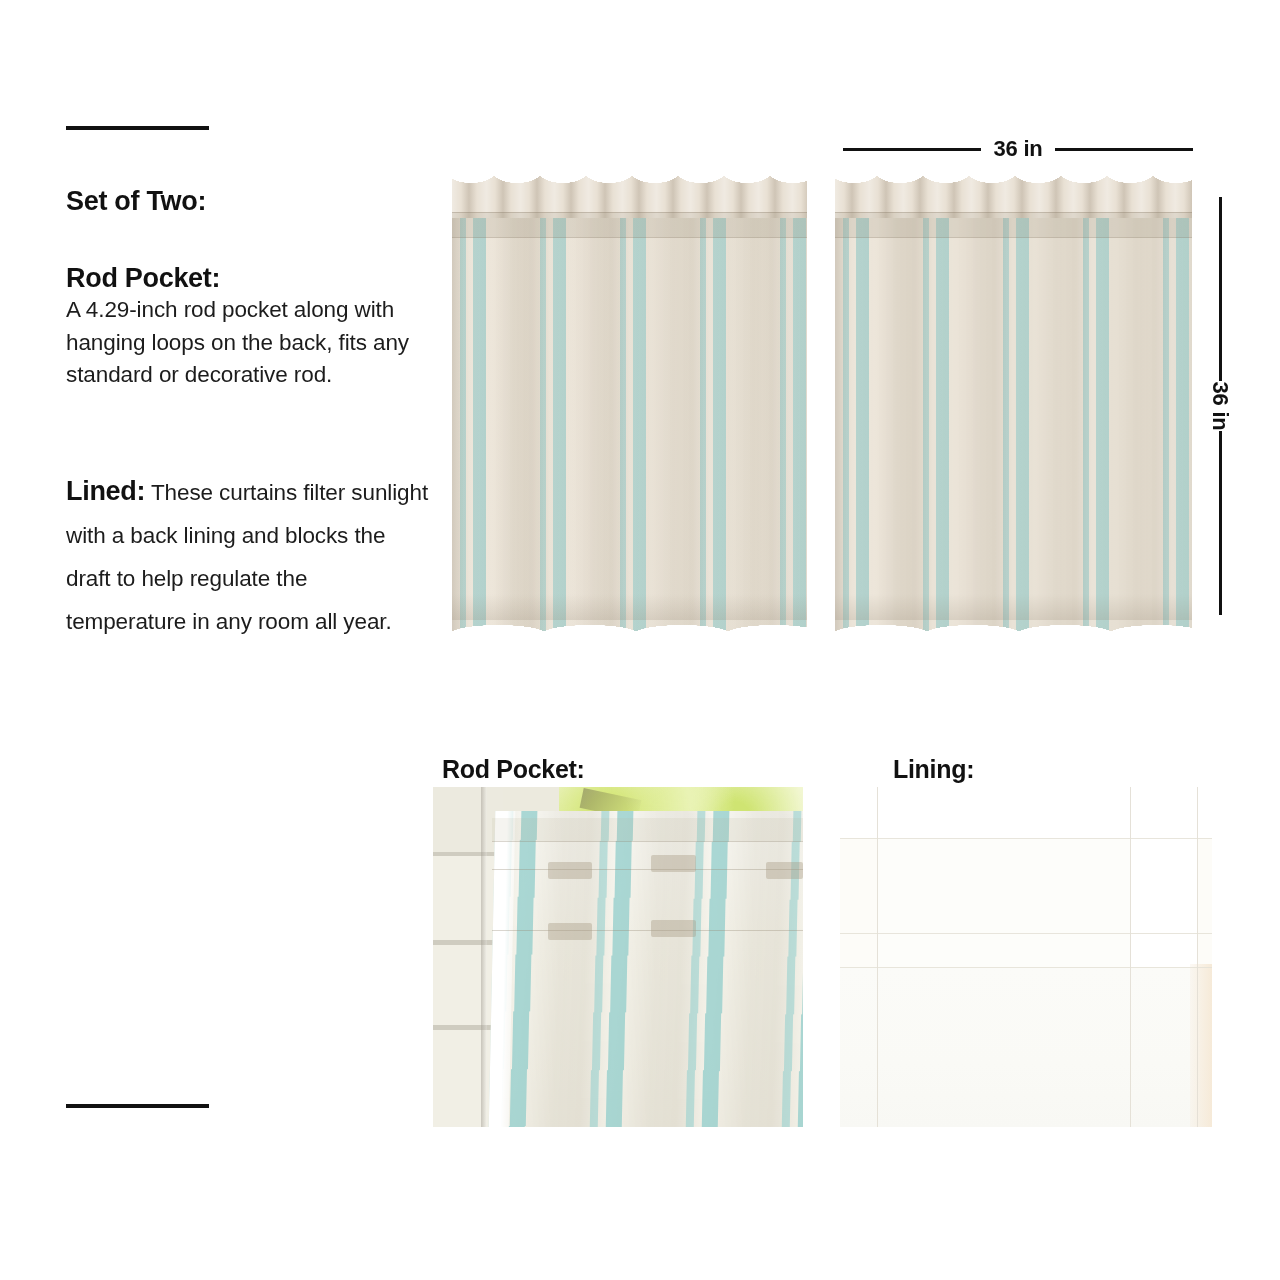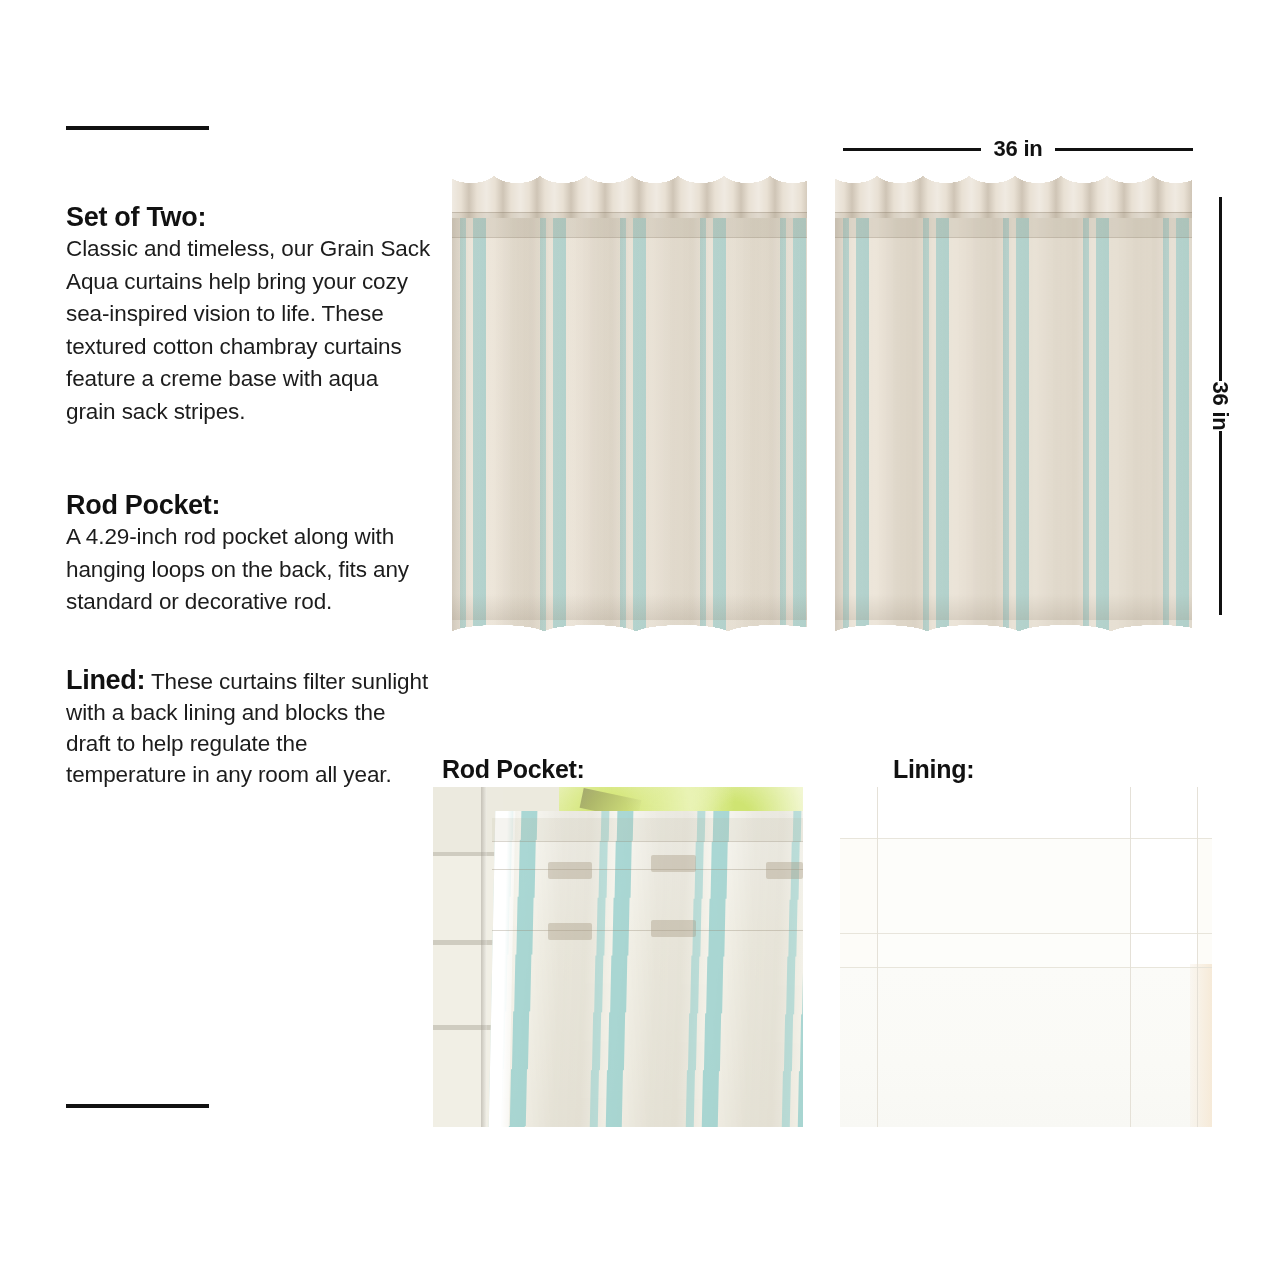"Set of Two:" .block { margin-top: 16px -> 0 }
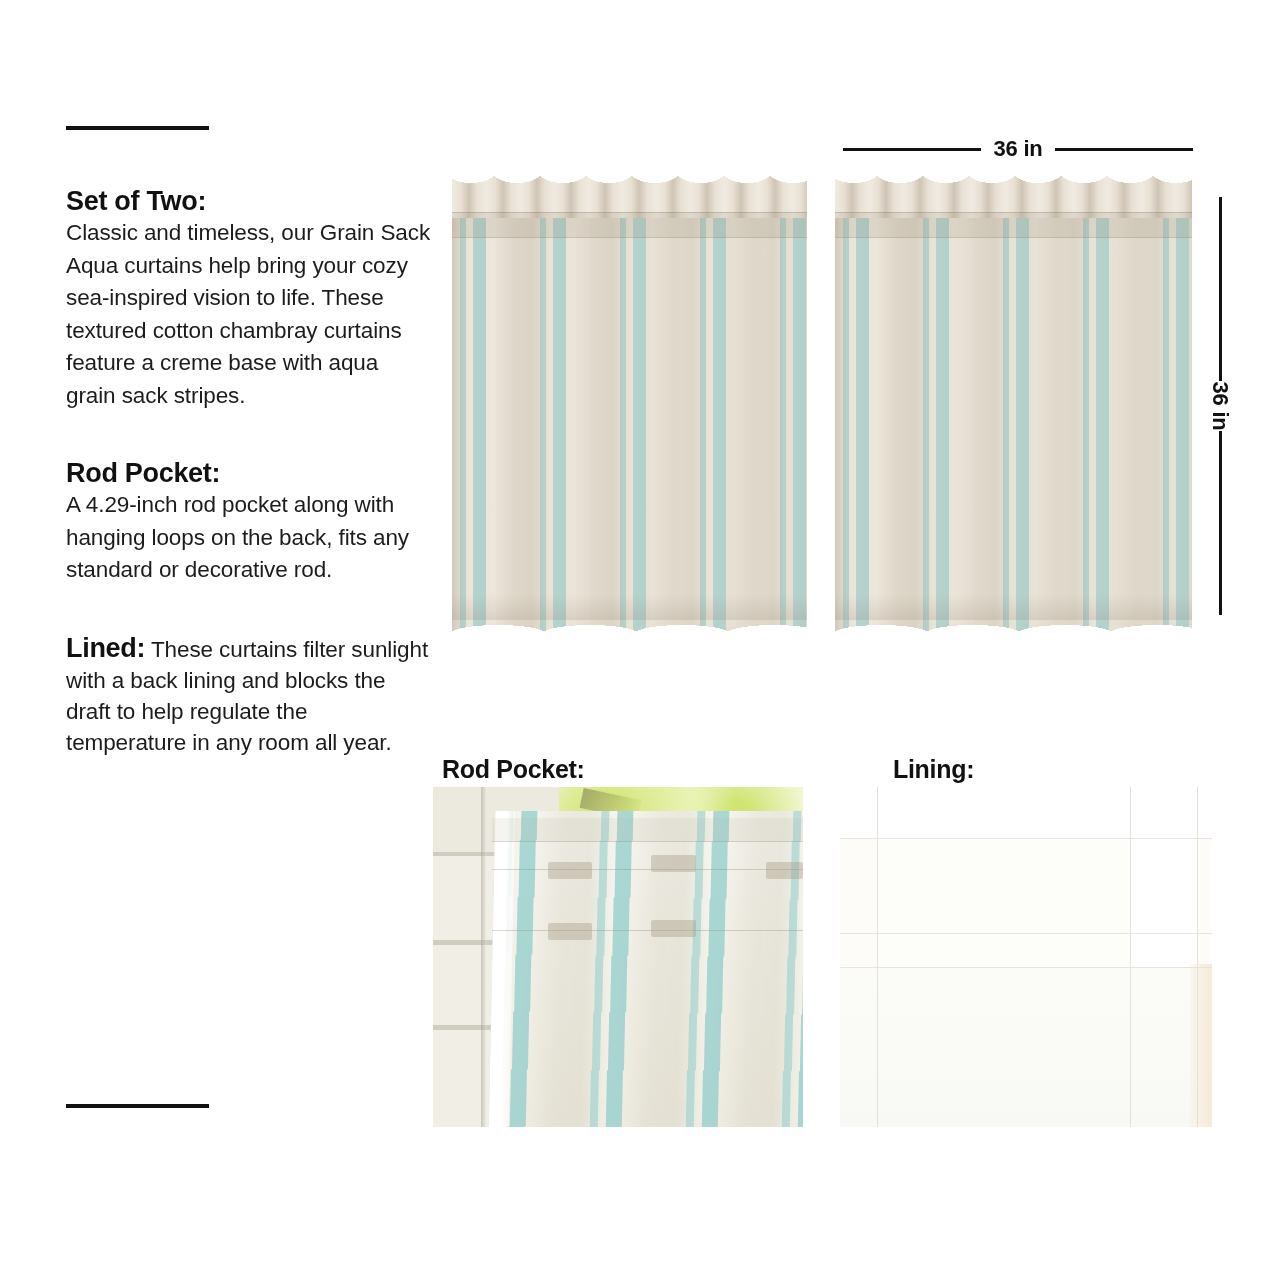"Classic and timeless, our Grain" div.block-body { html: <div>Classic and timeless, our Grain Sack Aqua curtains help bring your cozy sea-inspired vision to life. These textured cotton chambray curtains feature a creme base with aqua grain sack stripes.</div> -> none }
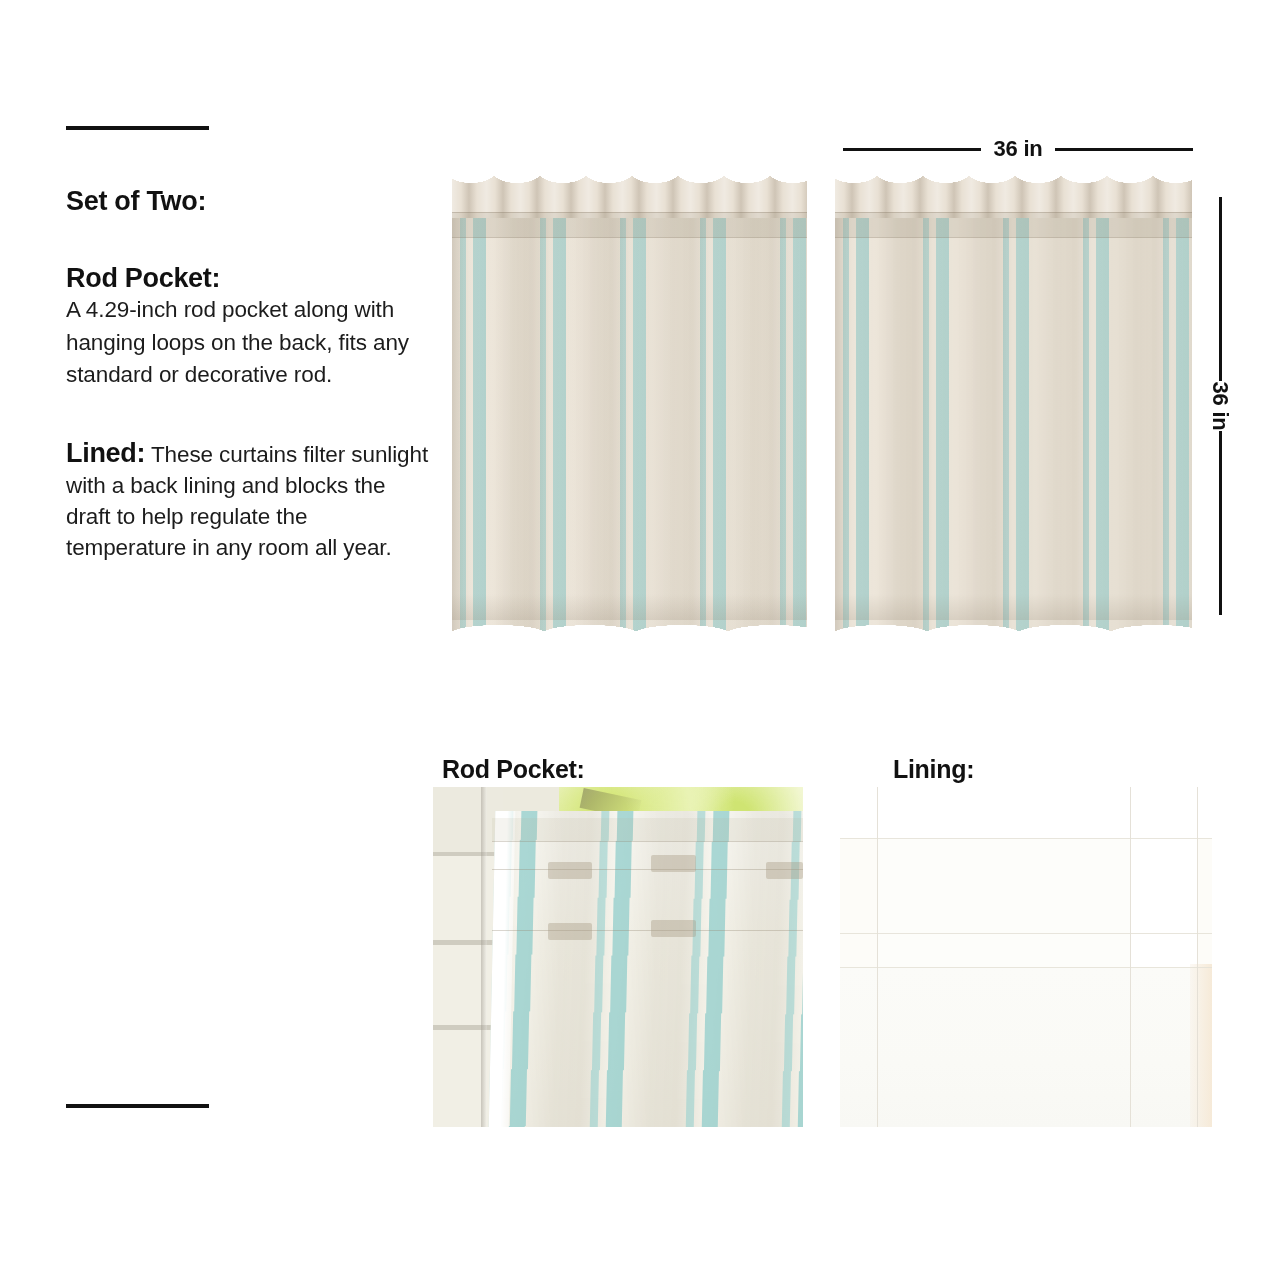"Lined: These curtains filter sunlight" .inline-block { line-height: 31px -> 43px; margin-top: none -> 32px }
